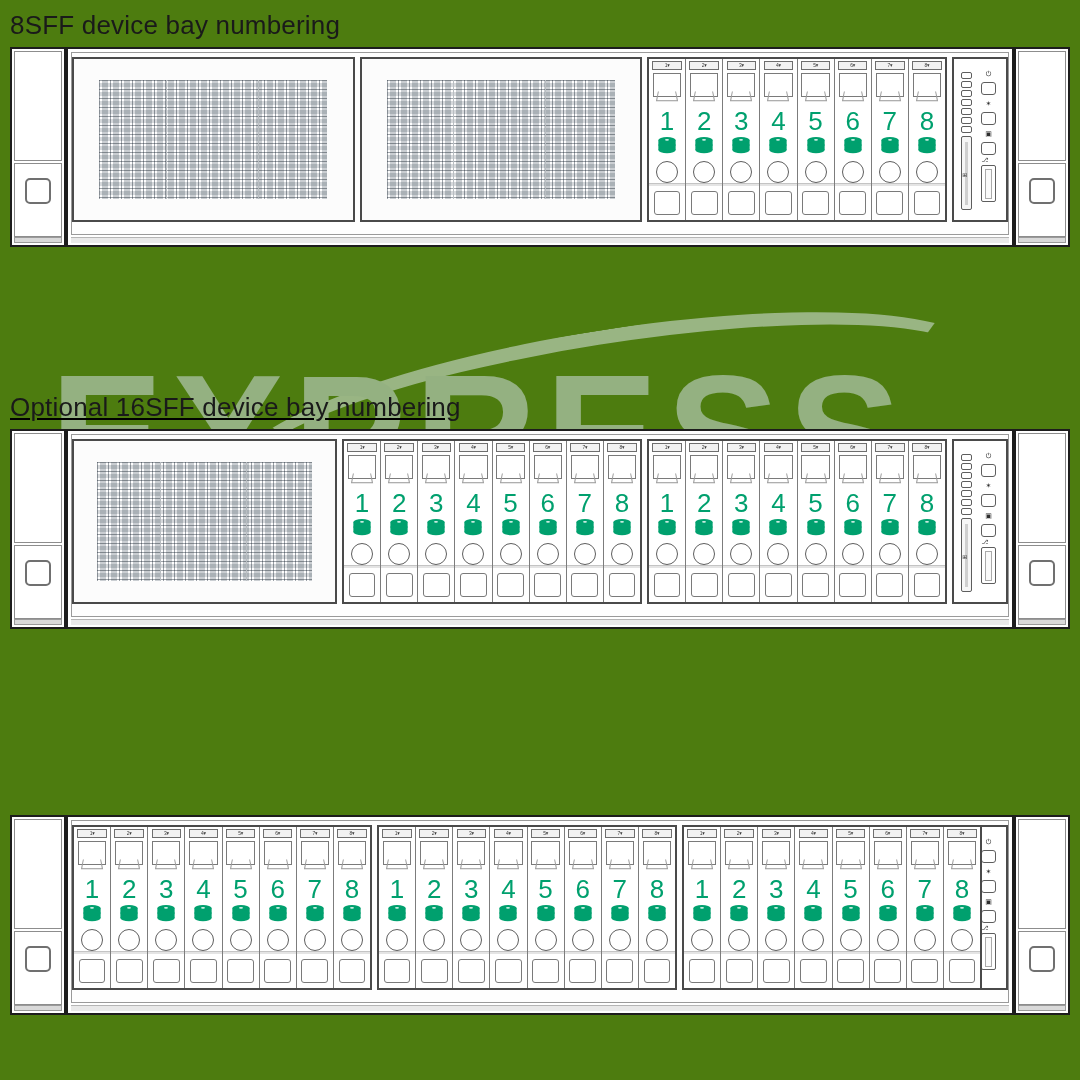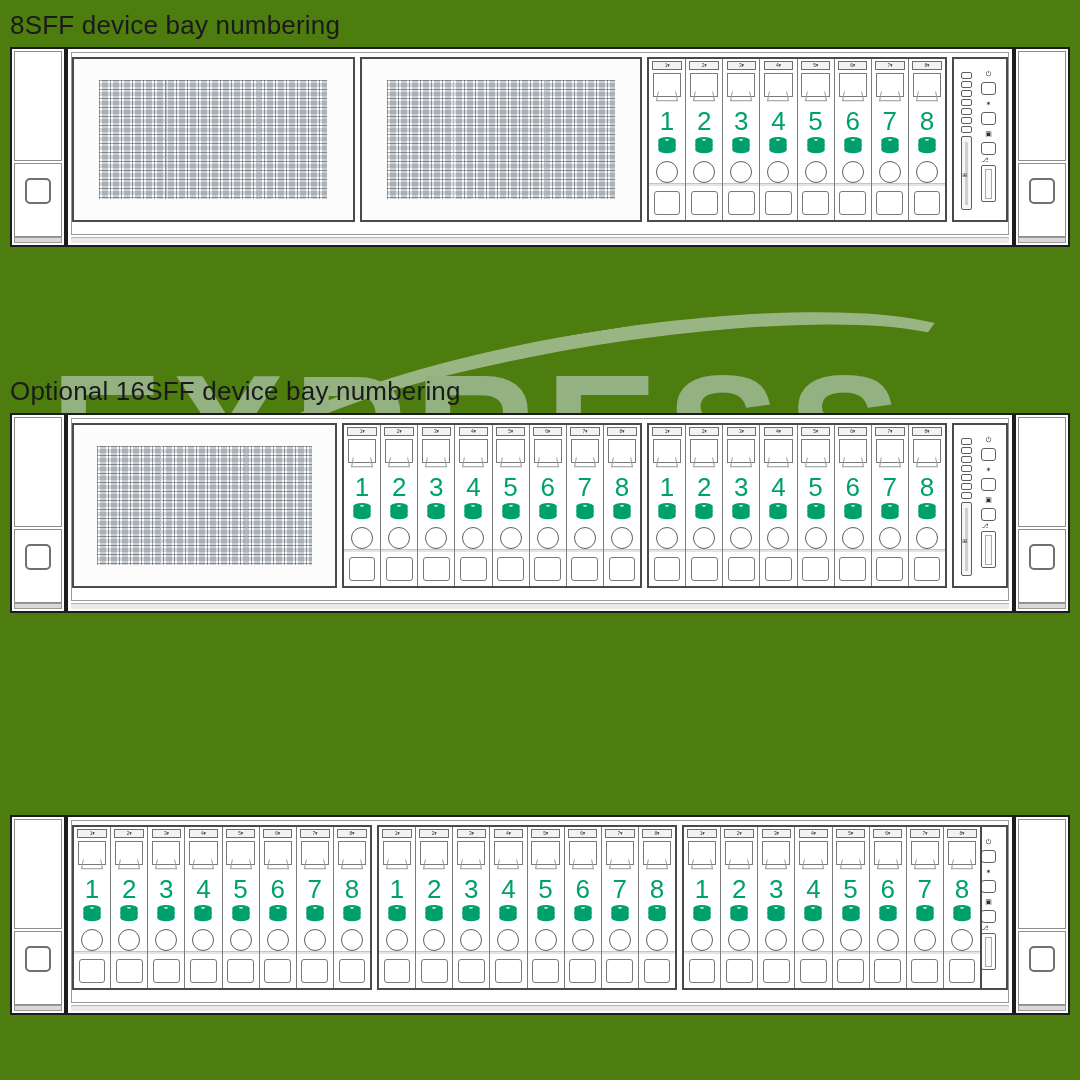"Optional 16SFF device bay numbering" div.section { text-decoration: none -> underline; top: 376px -> 392px }
